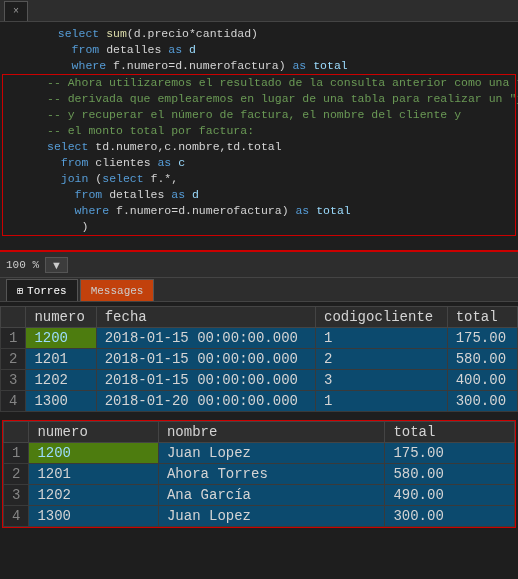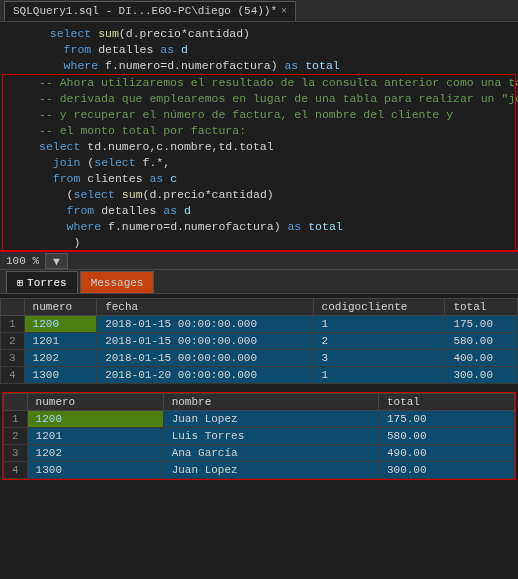"SQLQuery1.sql - DI...EGO-PC\diego (54))*" span { html: <span>SQLQuery1.sql - DI...EGO-PC\diego (54))*</span> -> none }
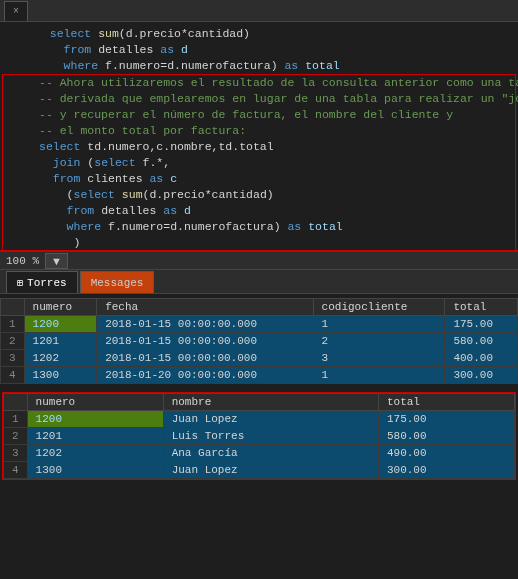"select sum(d.precio*cantidad)" .code-line { padding: 0 4px -> 0 12px }
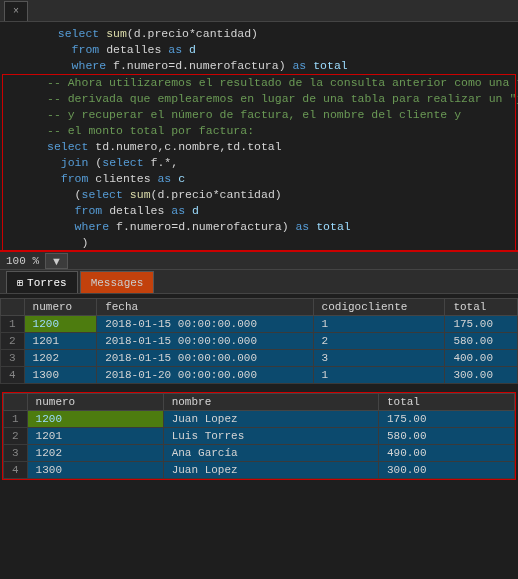"join (select f.*," div.code-line { order: before "from clientes as c" -> after "from clientes as c" }
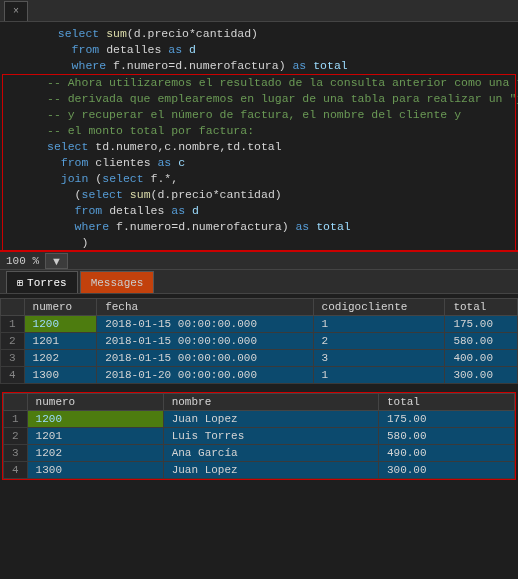"(select sum(d.precio*cantidad)" div.code-line { html: <div> <span></span> <span> (<span>select</span> <span>sum</span><span>(d.precio*cantidad)</span></span> </div> -> none }
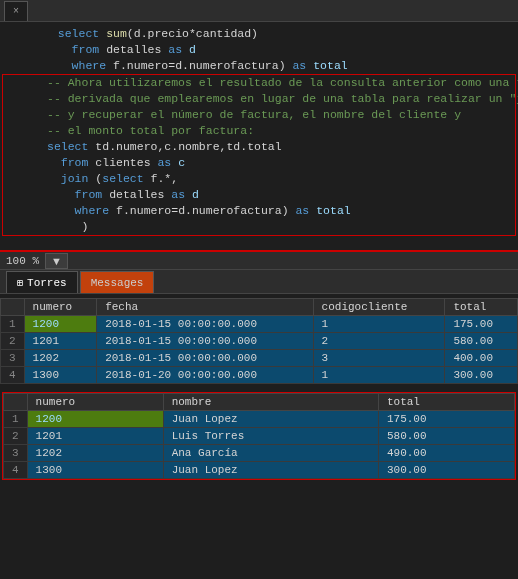"100 %" .toolbar { height: 18px -> 26px }
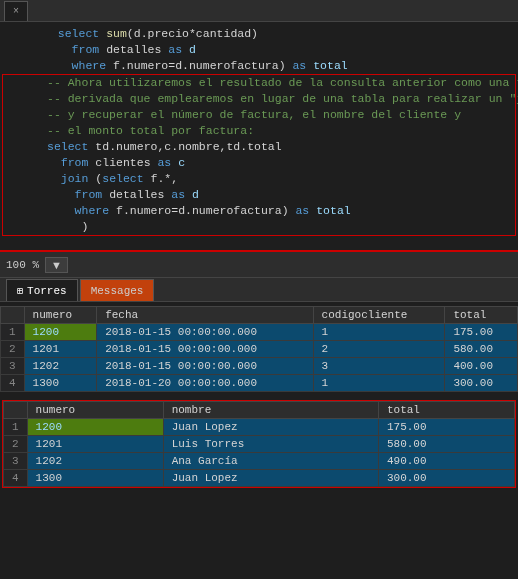"numero" table { font-size: 11px -> 14px }
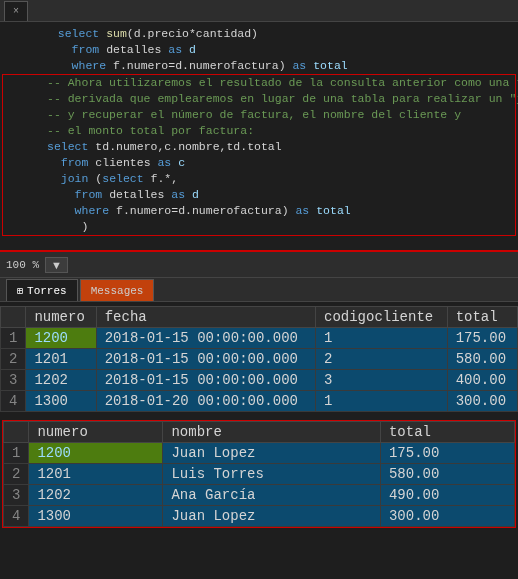"Luis Torres" td { text: Luis -> Ahora }
